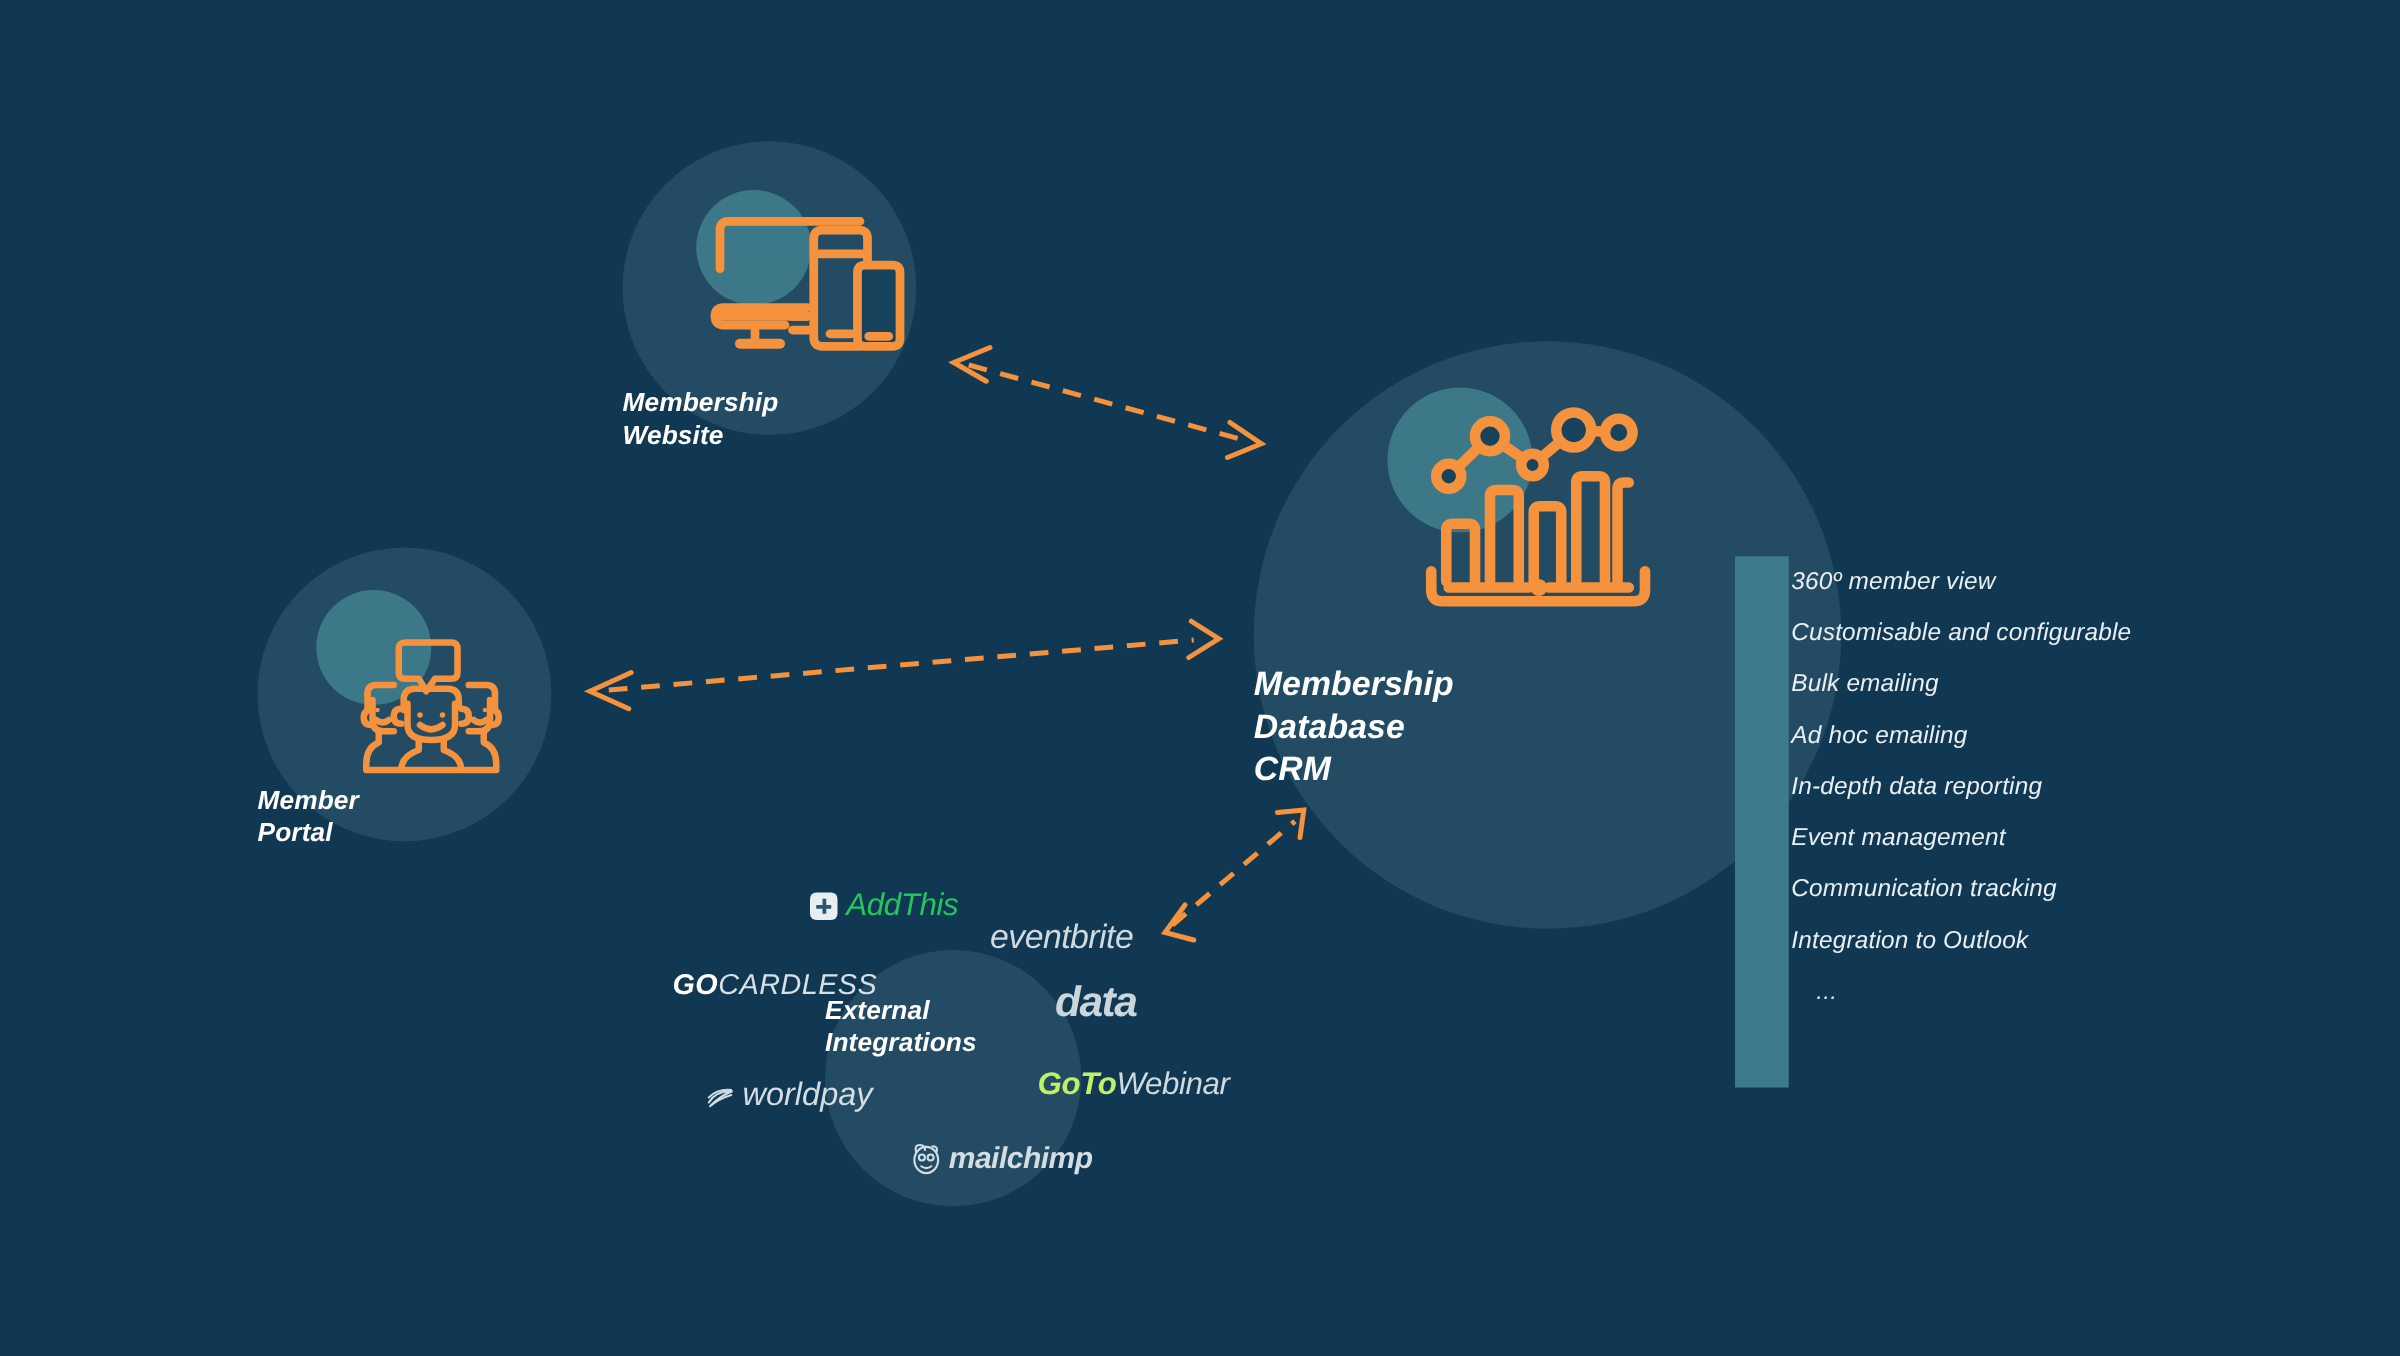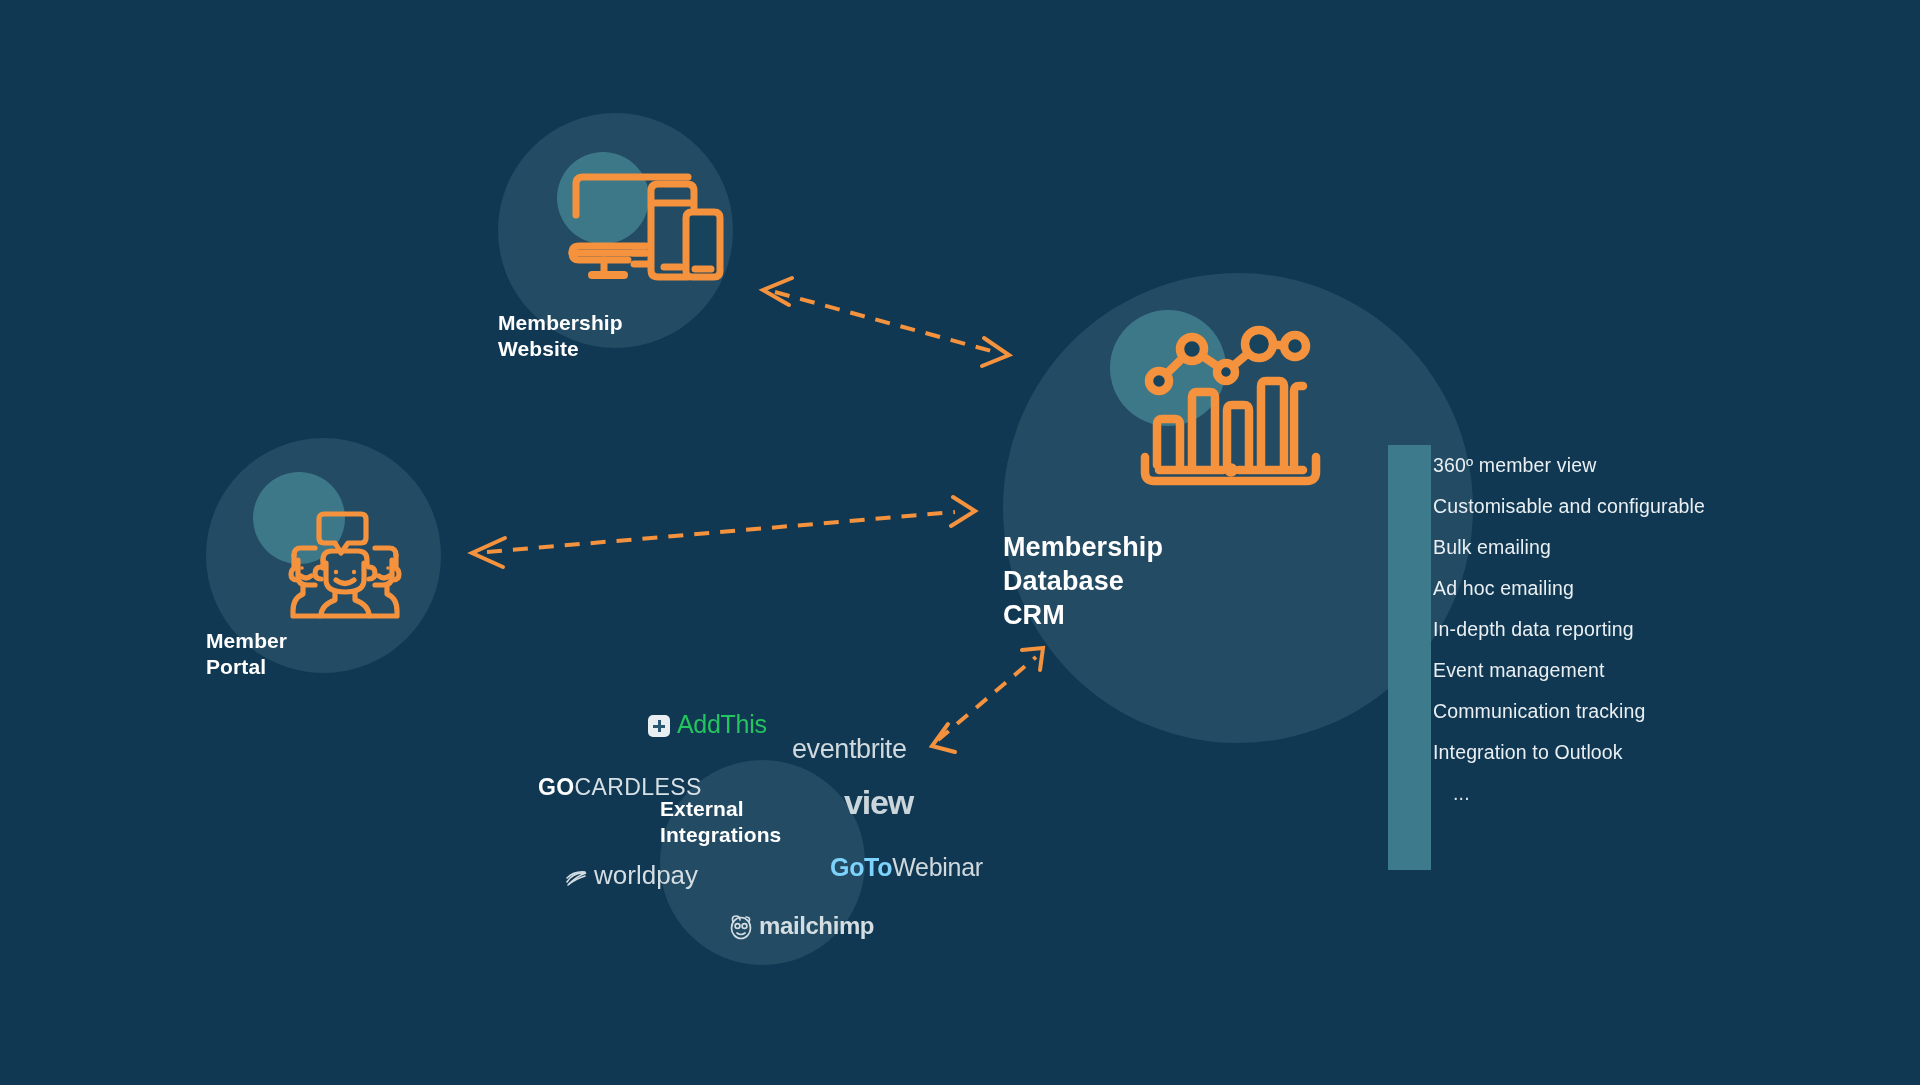"Membership" #canvas { font-style: none -> italic }
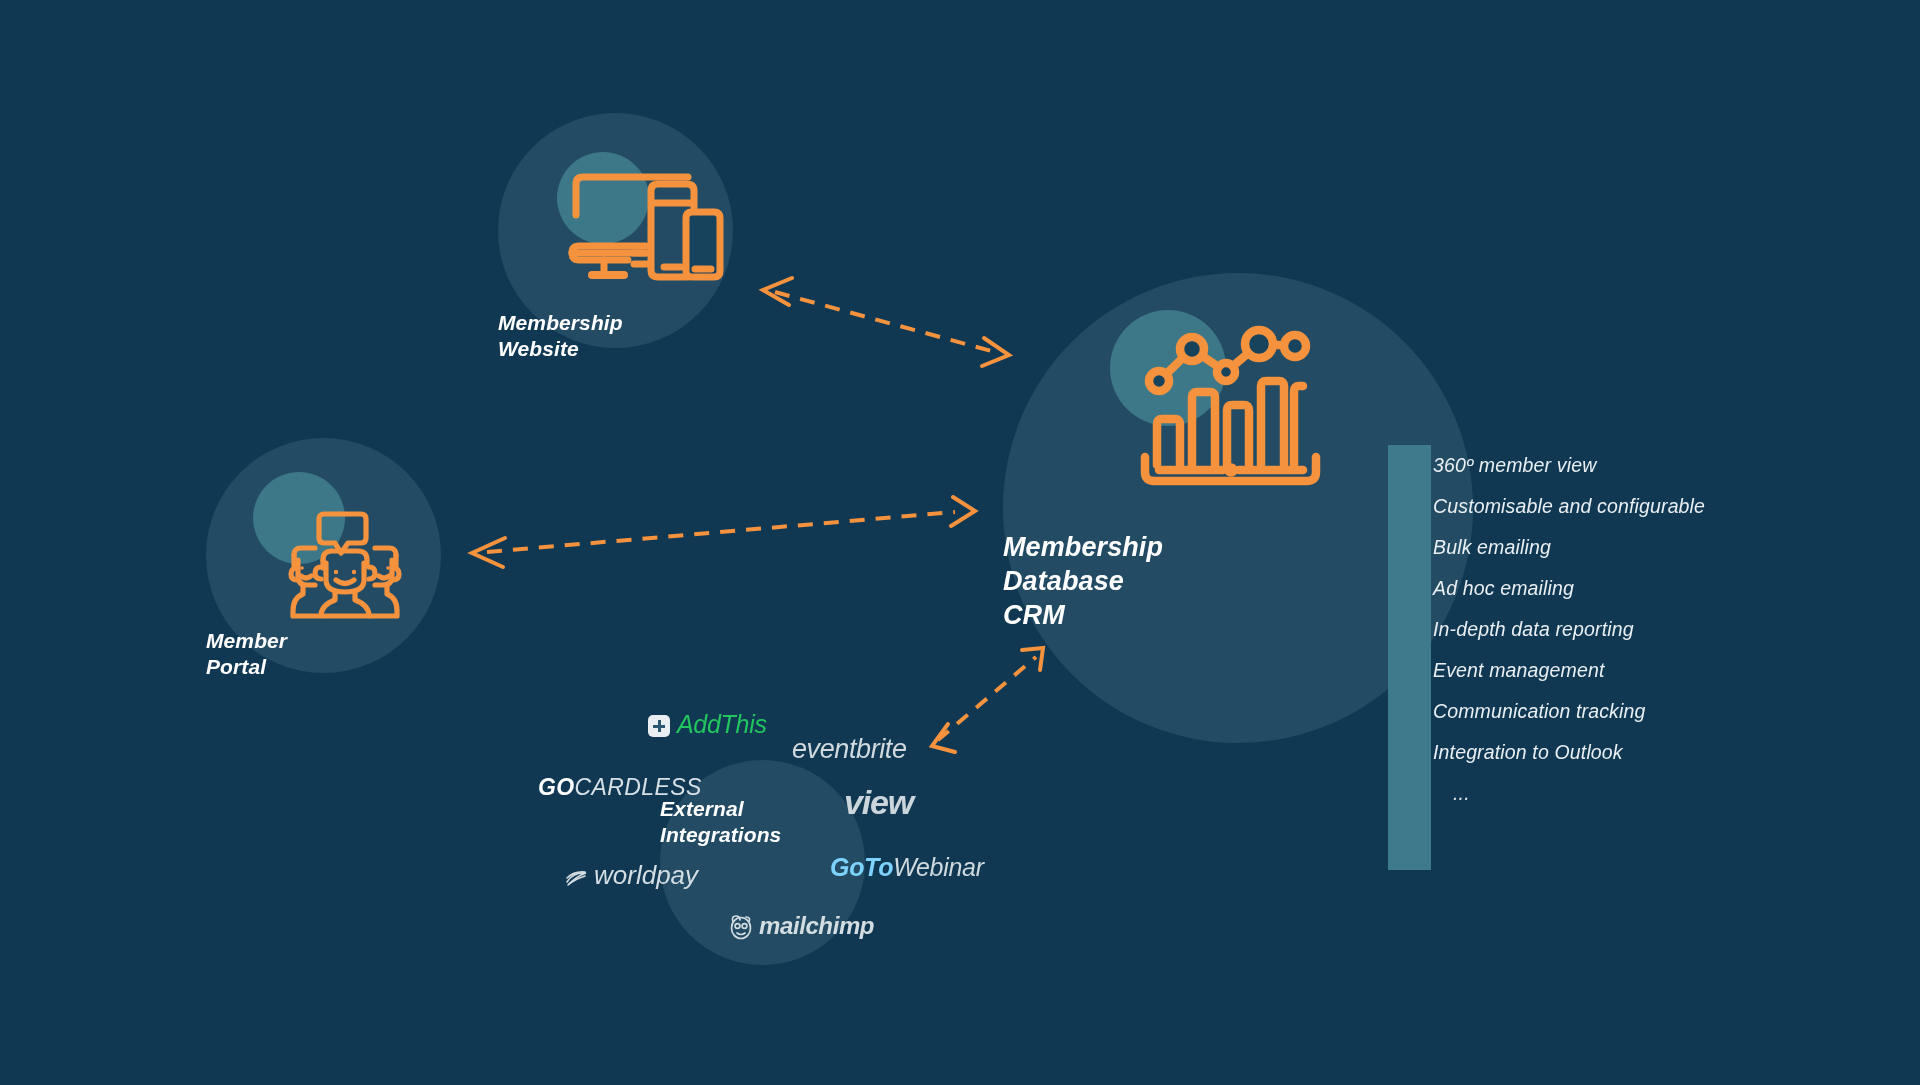"view" span { text: view -> data }
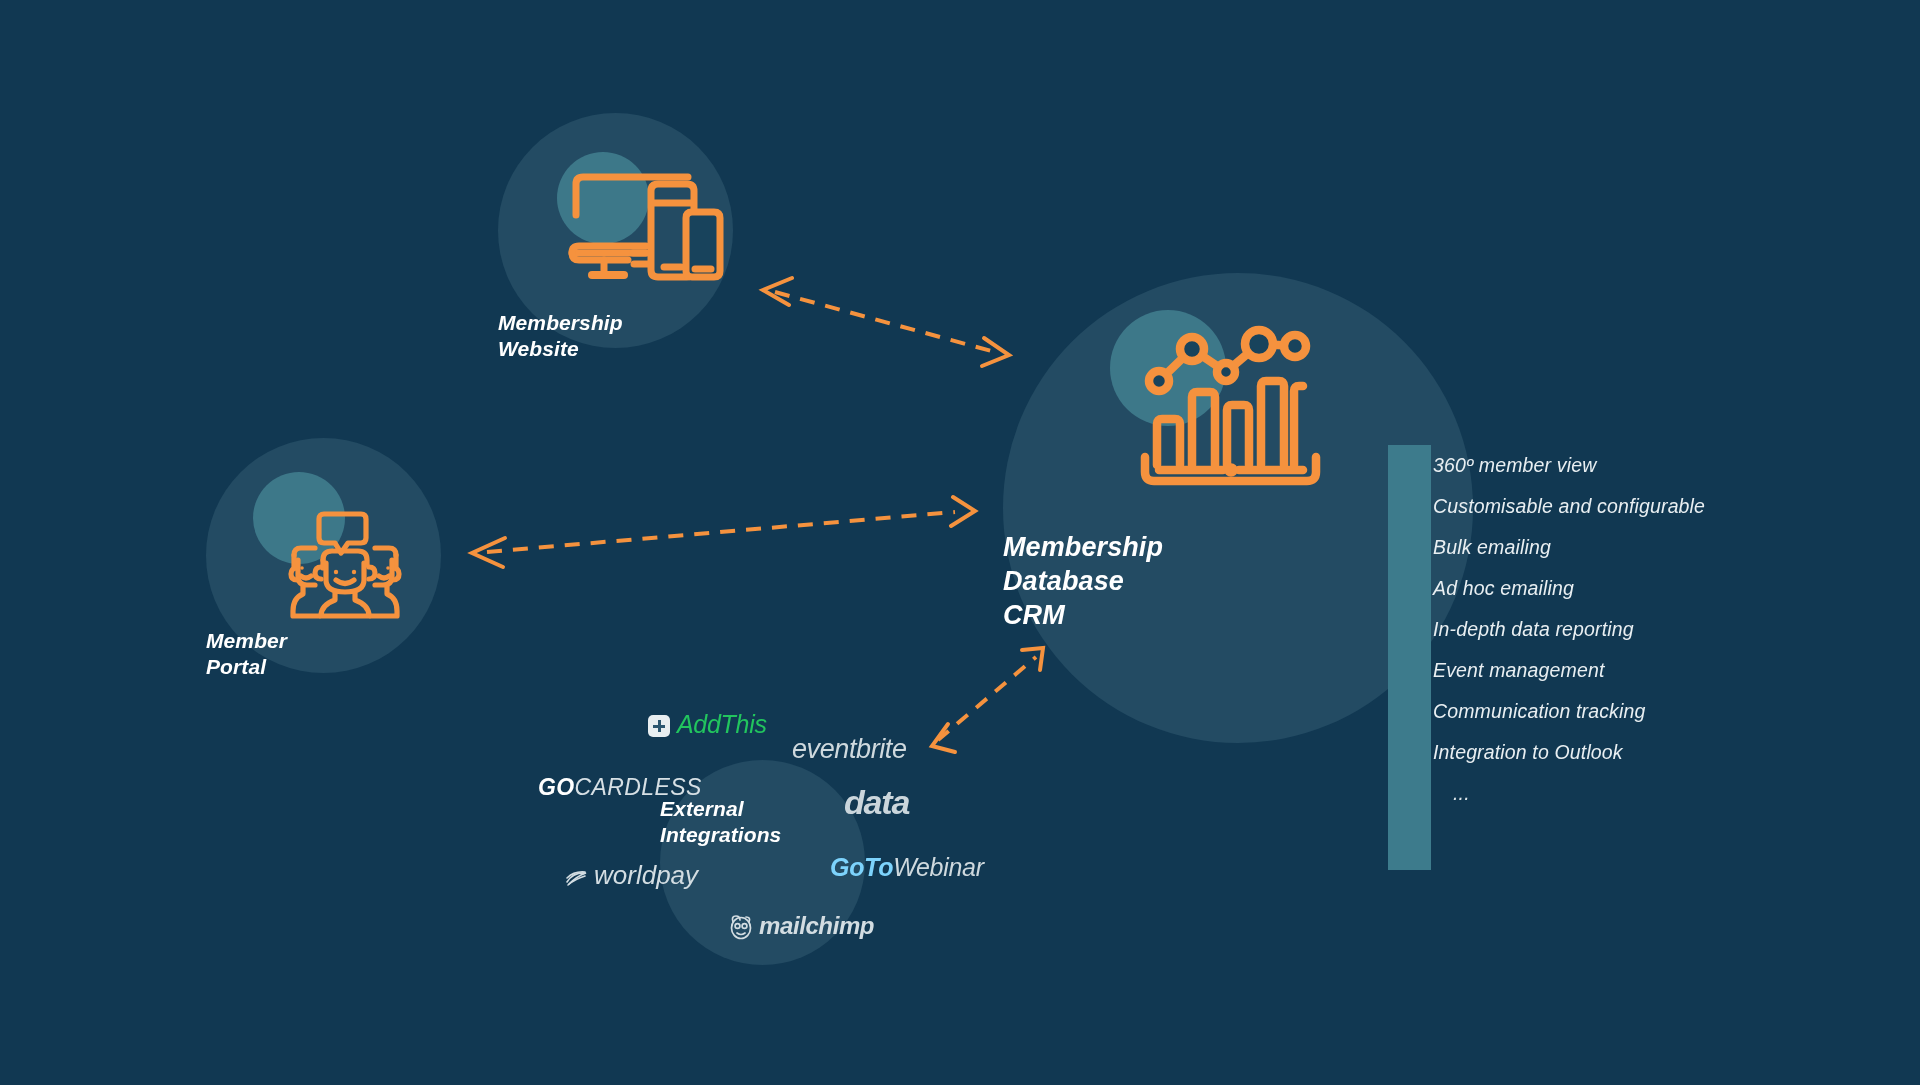"GoTo" .logo-gotowebinar b { color: #7dd3fc -> #bef264 }
